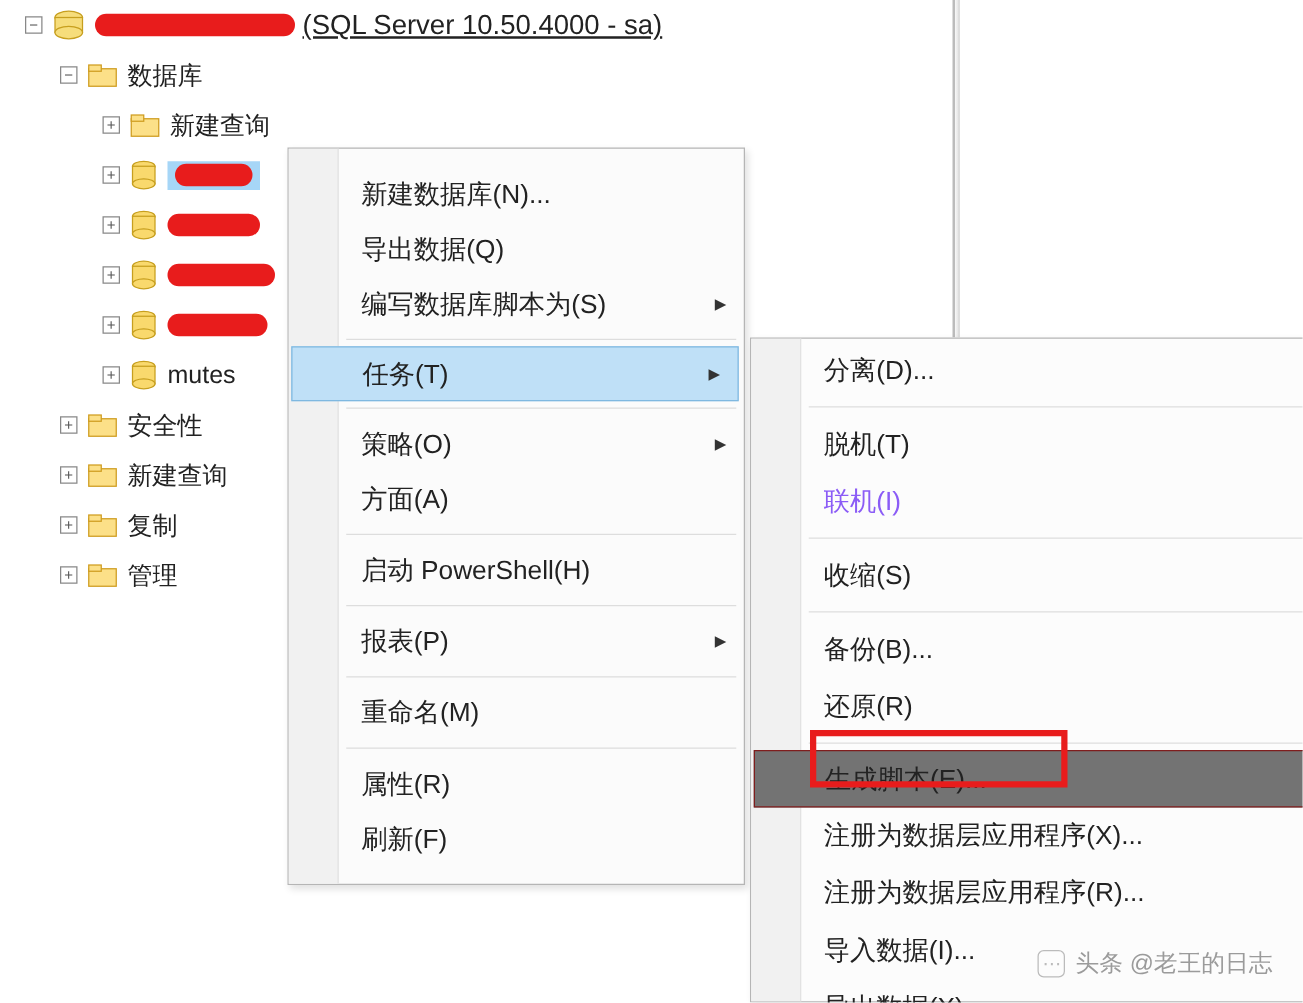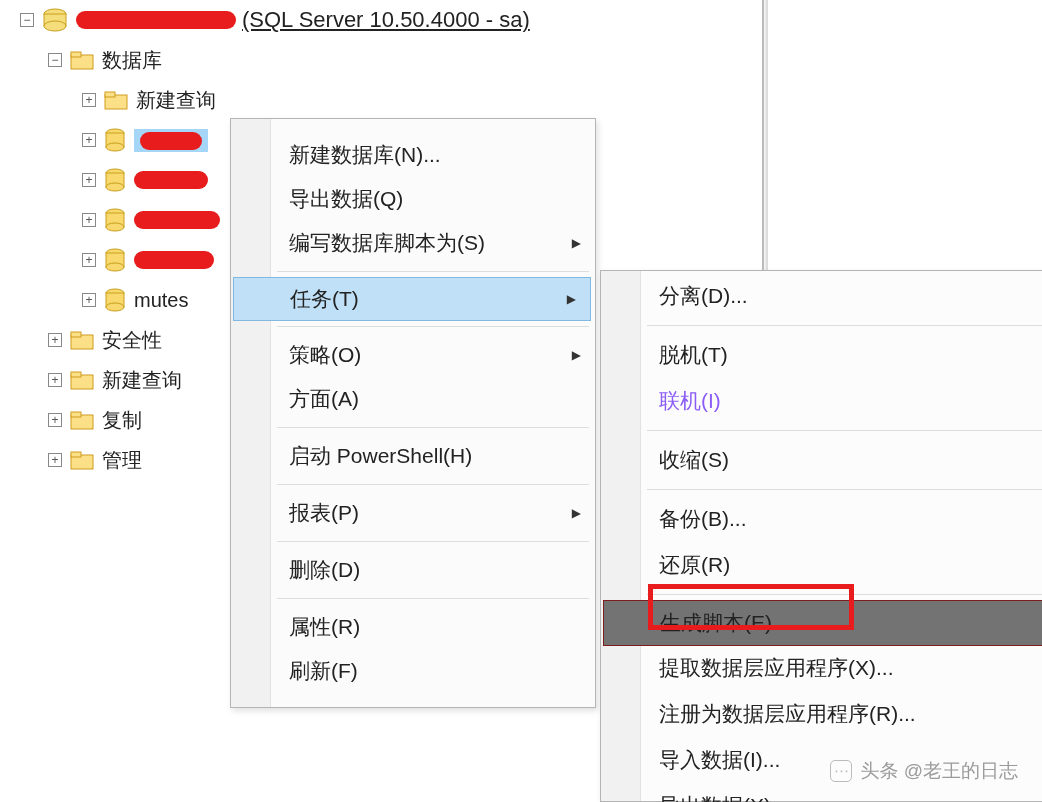"重命名(M)" div.menu-item { html: none -> <div> <span>重命名(M)</span> </div> }
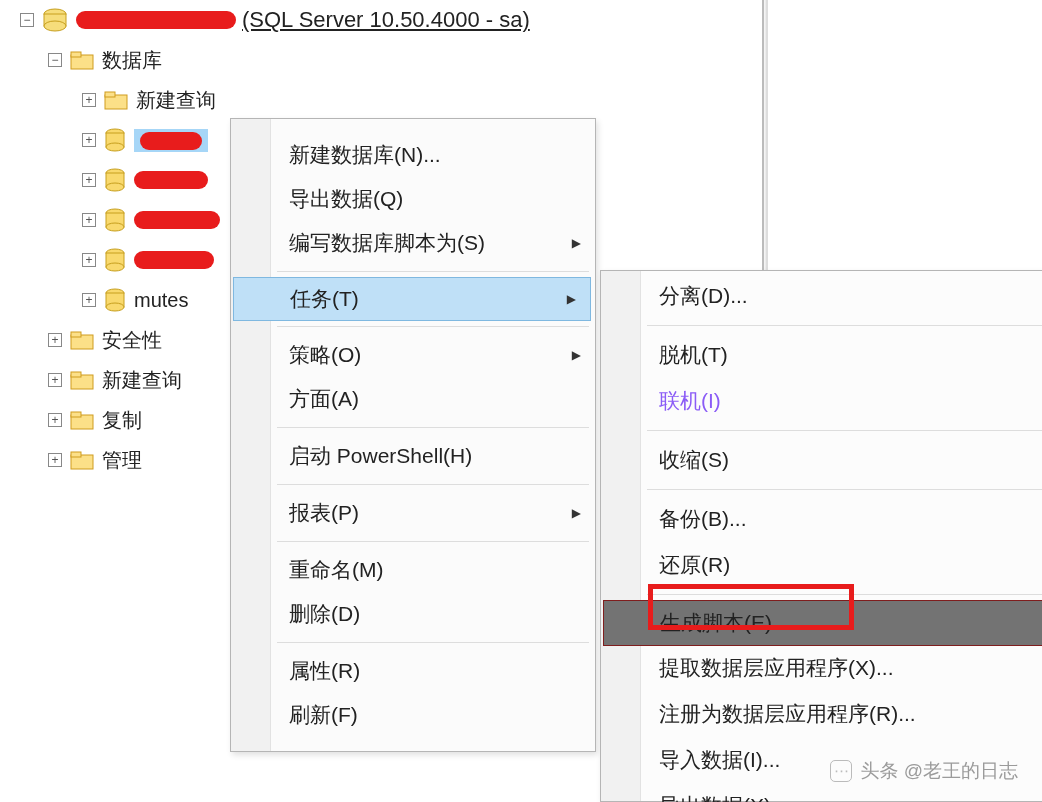"删除(D)" div.menu-item { html: <div> <span>删除(D)</span> </div> -> none }
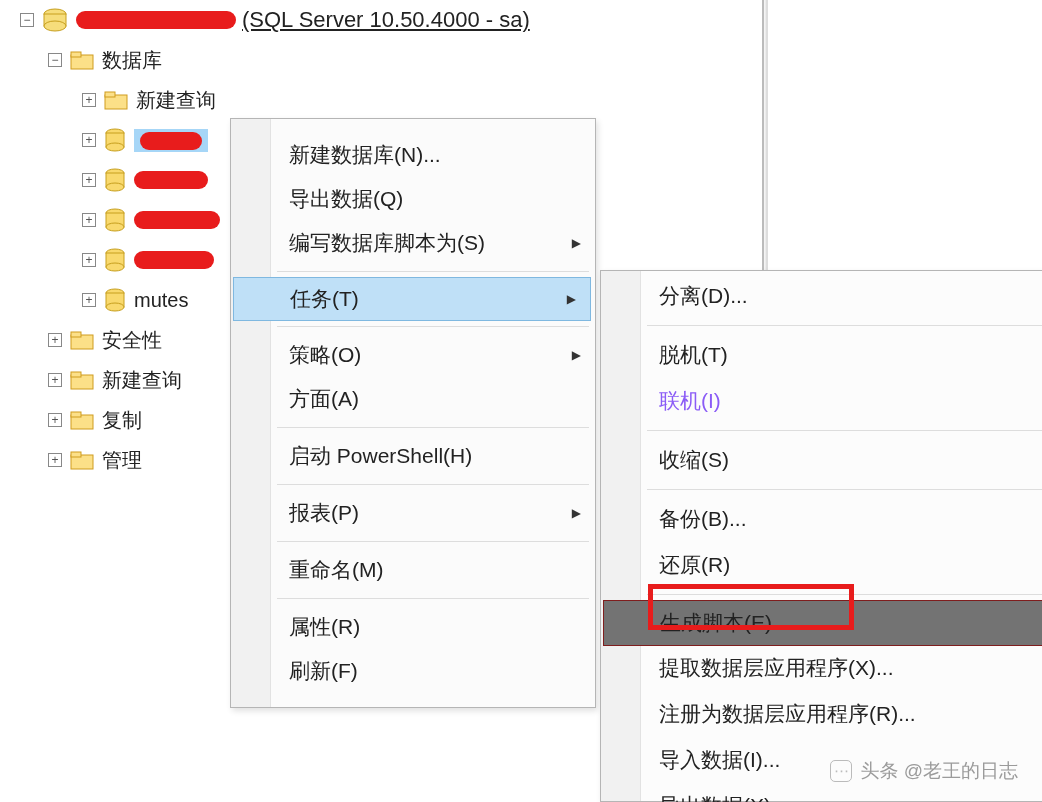"提取数据层应用程序(X)..." span { text: 提取 -> 注册为 }
